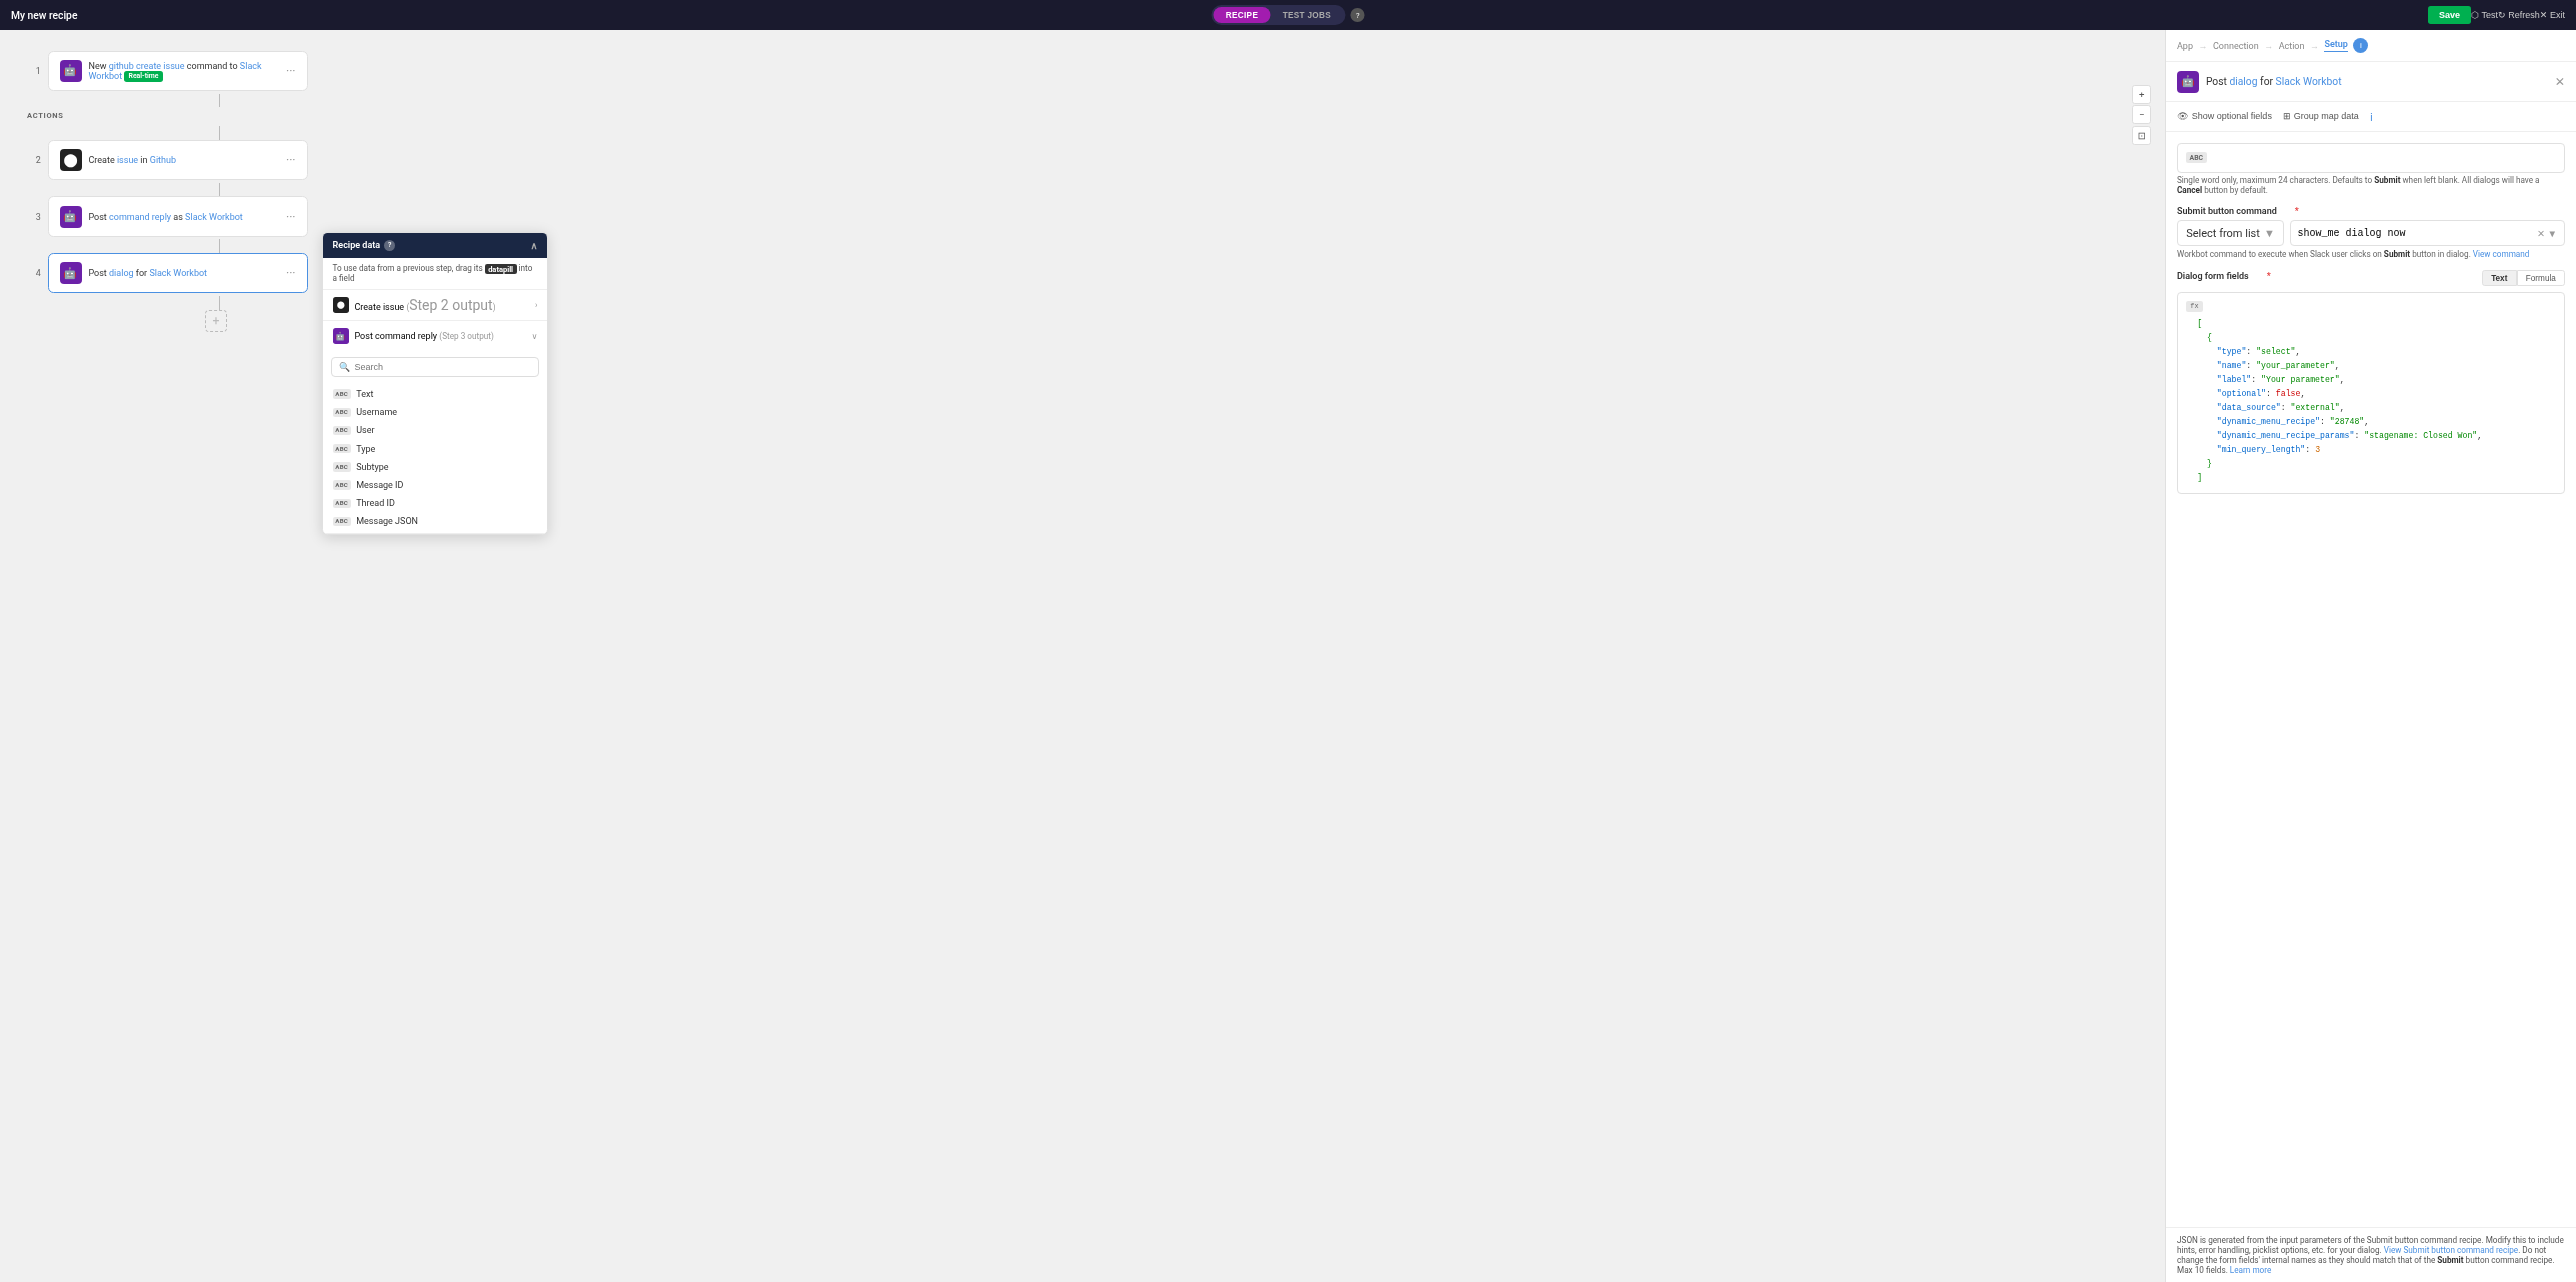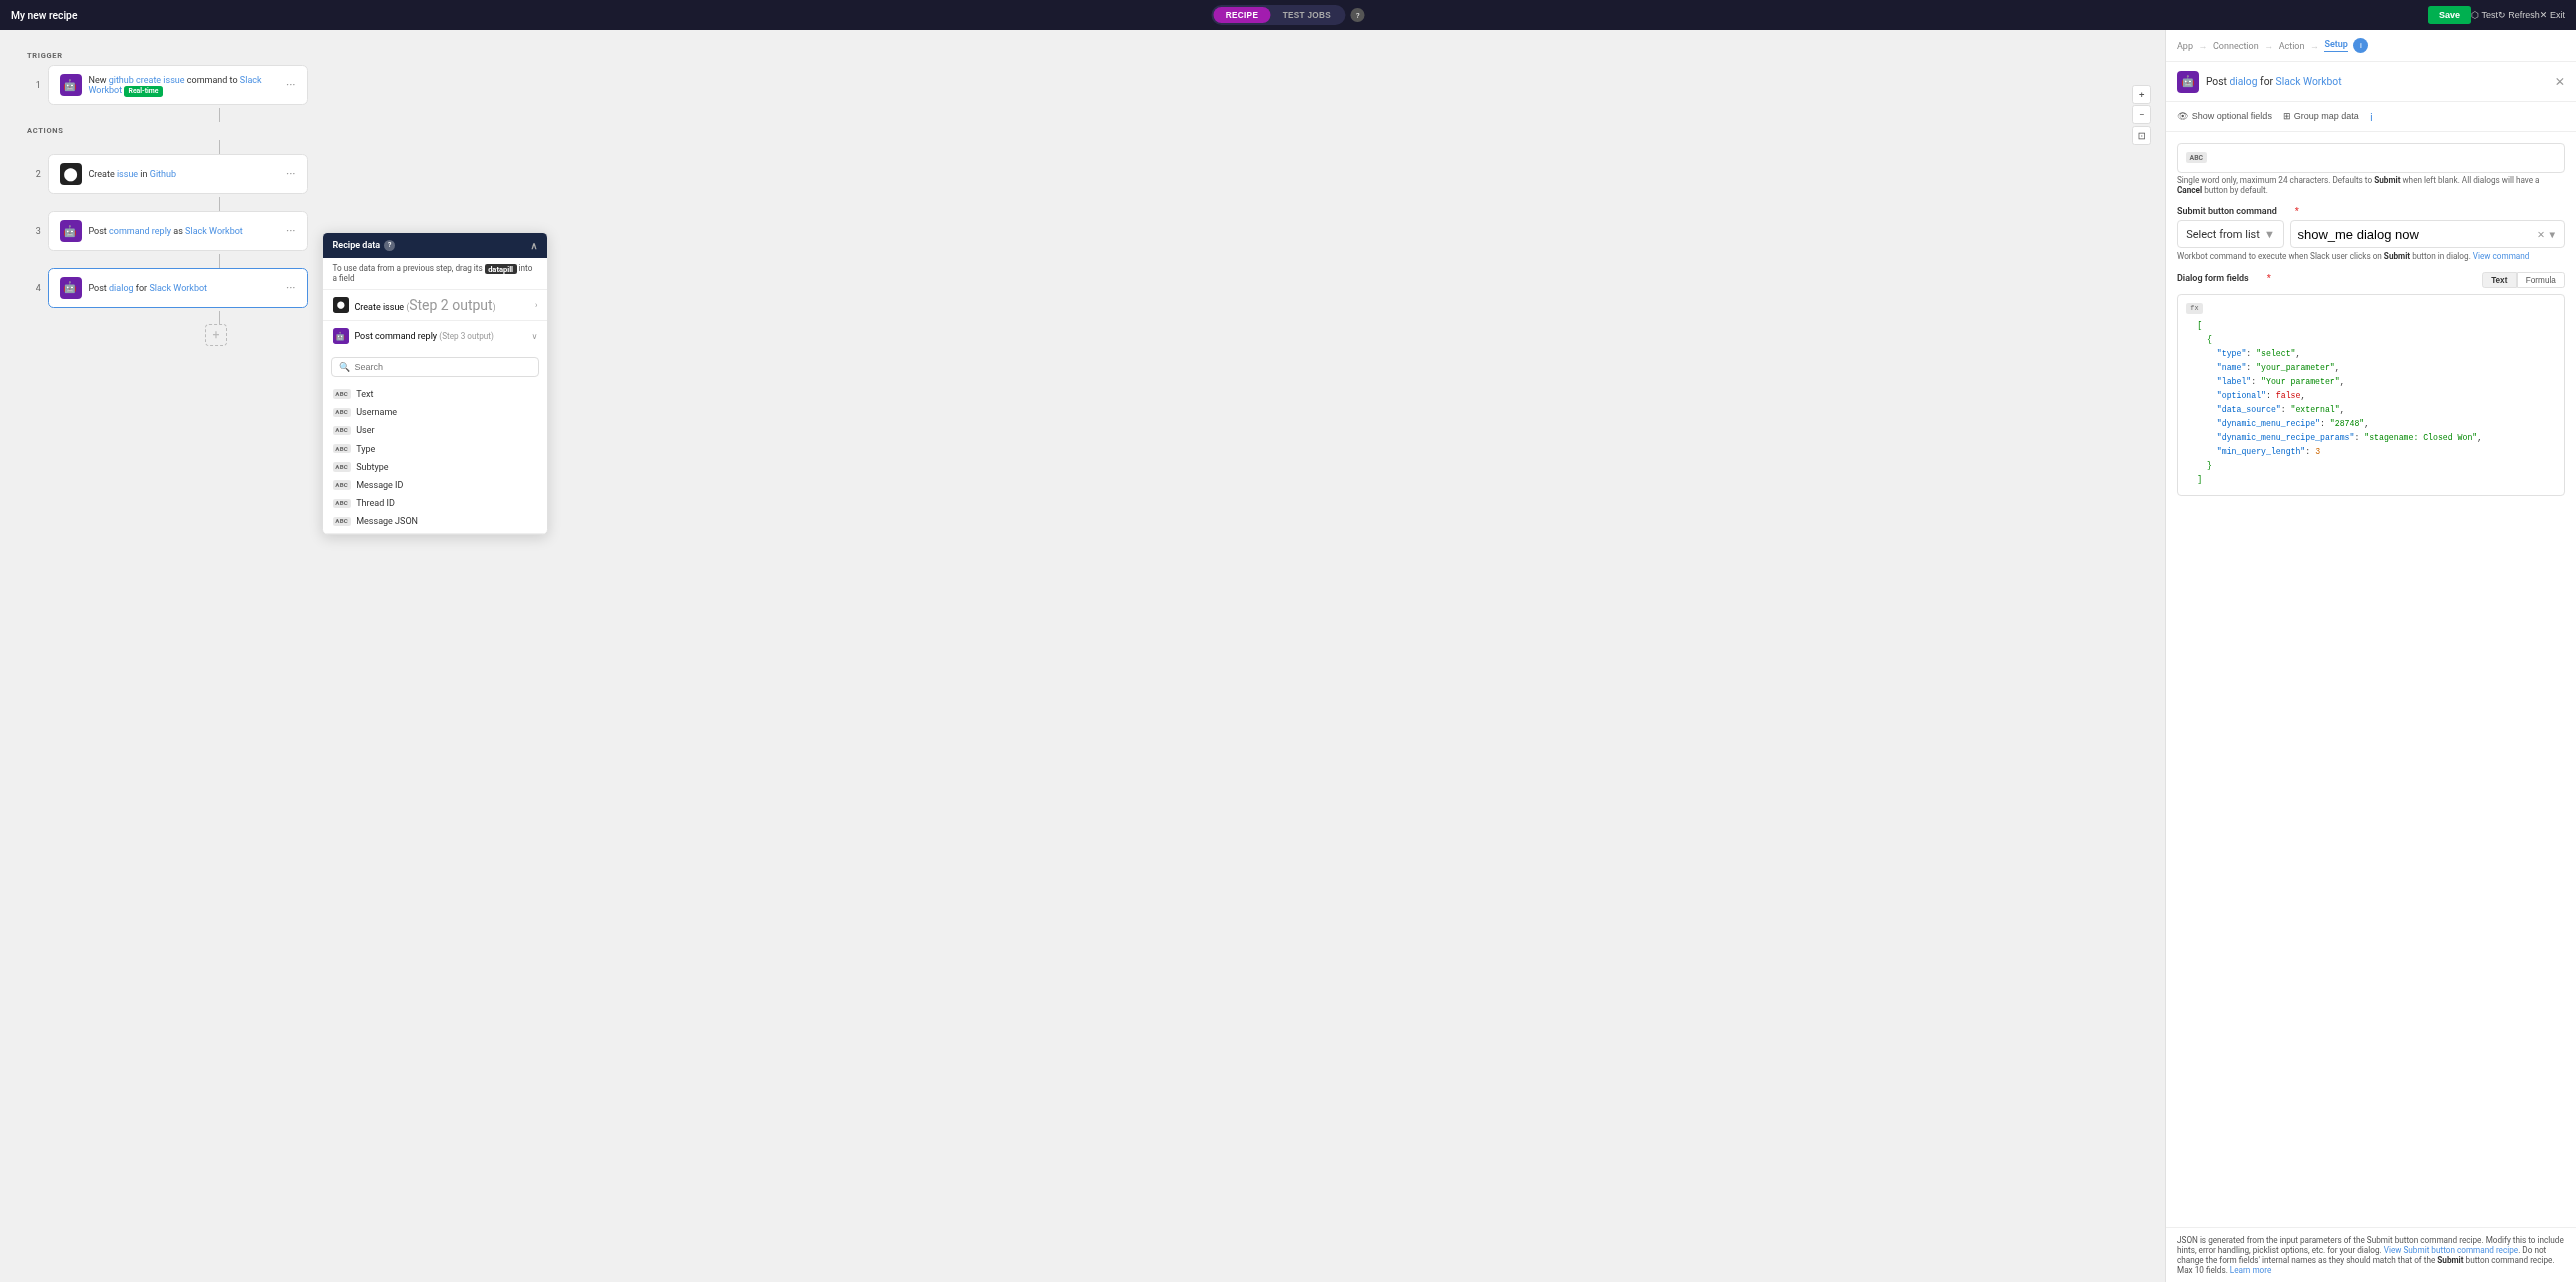"TRIGGER" div.section-label { html: <div>TRIGGER</div> -> none }
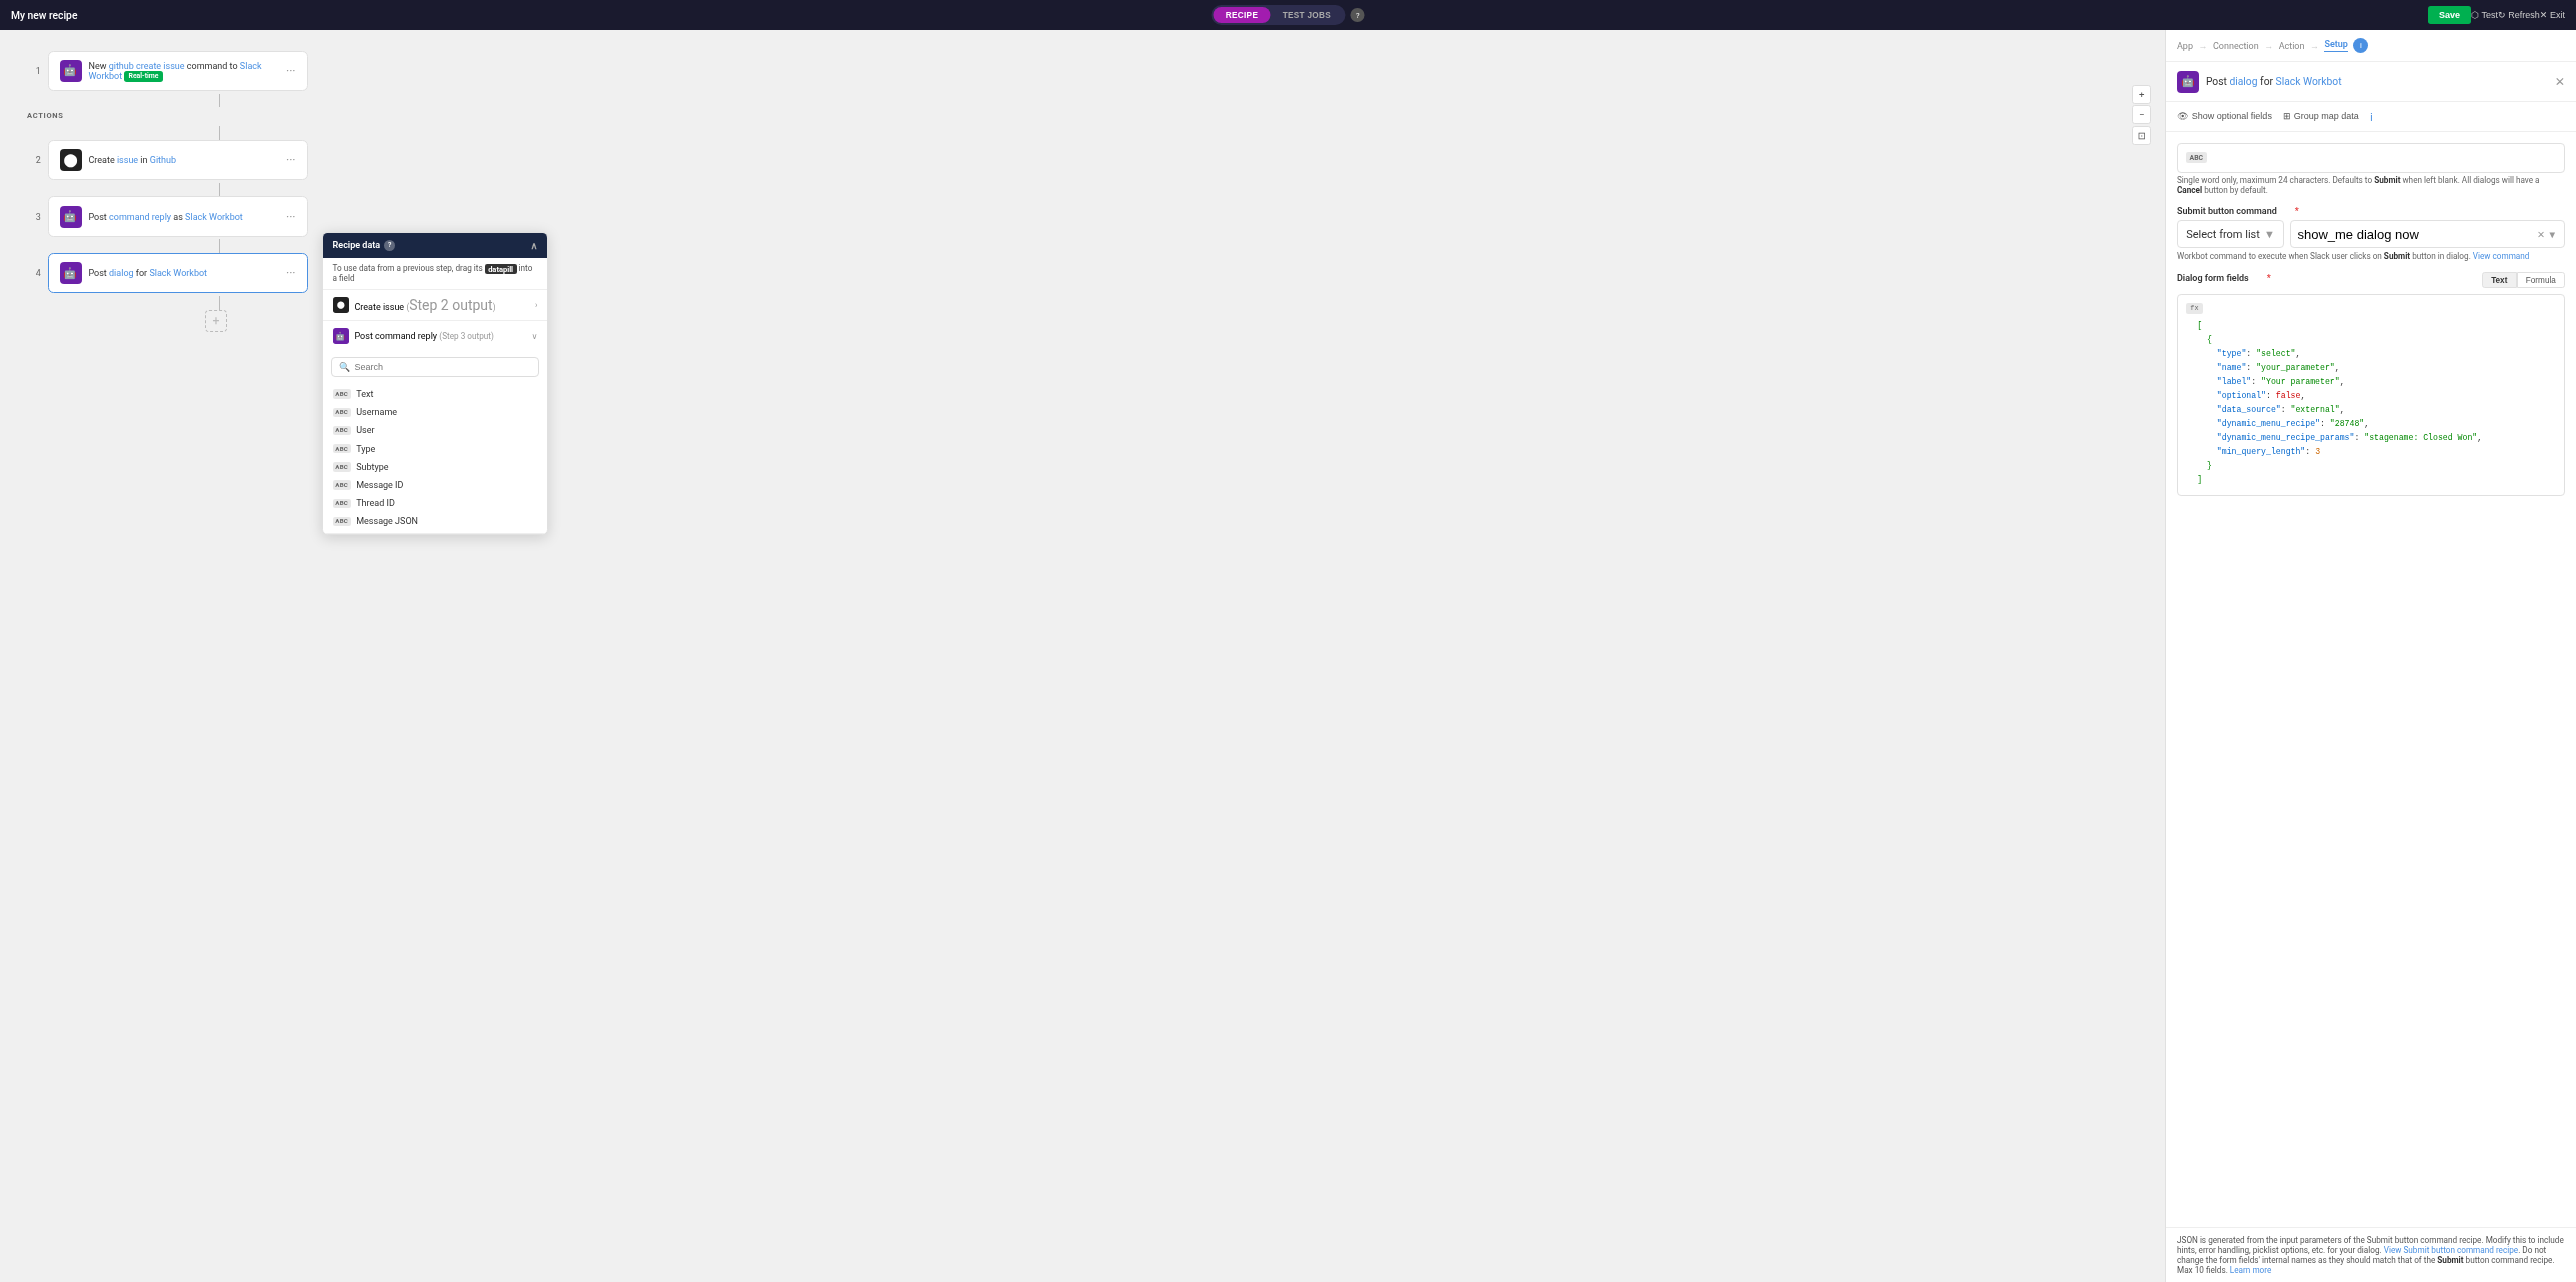"show_me dialog now" .cmd-input { font-family: none -> Liberation Mono, monospace; font-size: 13px -> 10px }
